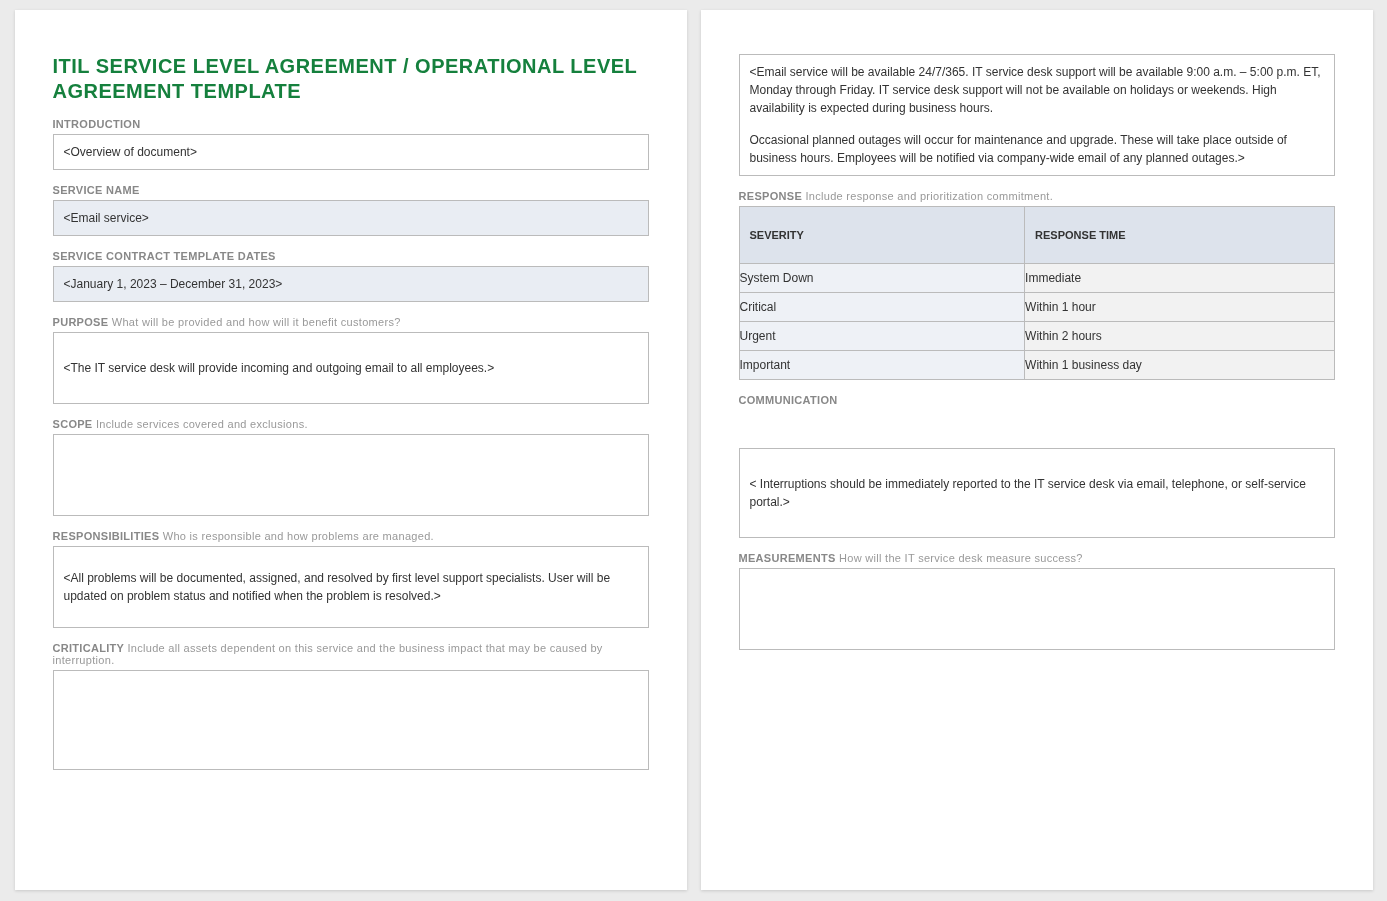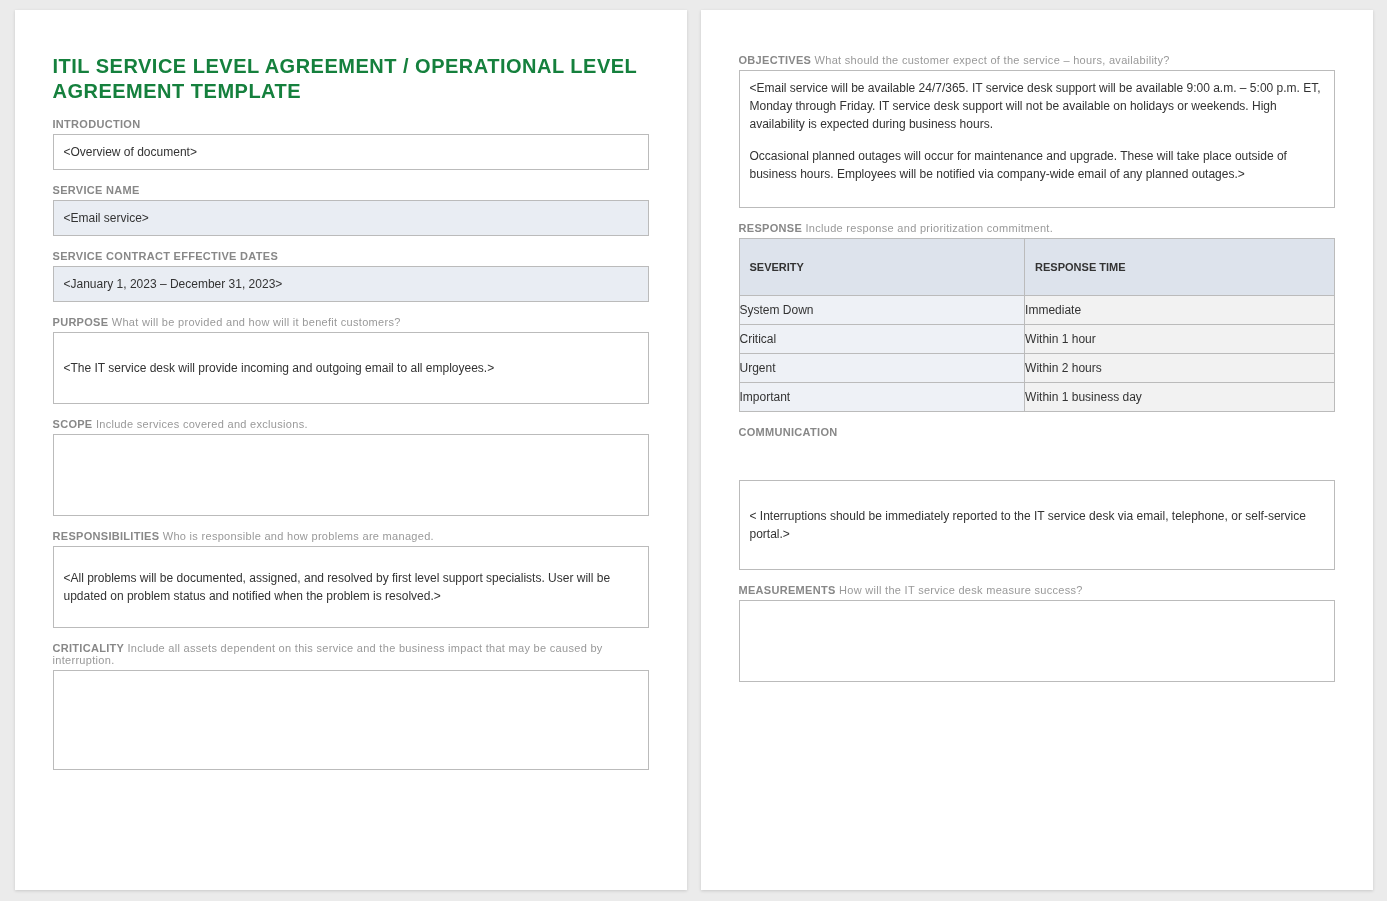"OBJECTIVES What should the customer" div.section-label { html: <div> <span>OBJECTIVES</span> <span>What should the customer expect of the service – hours, availability?</span> </div> -> none }
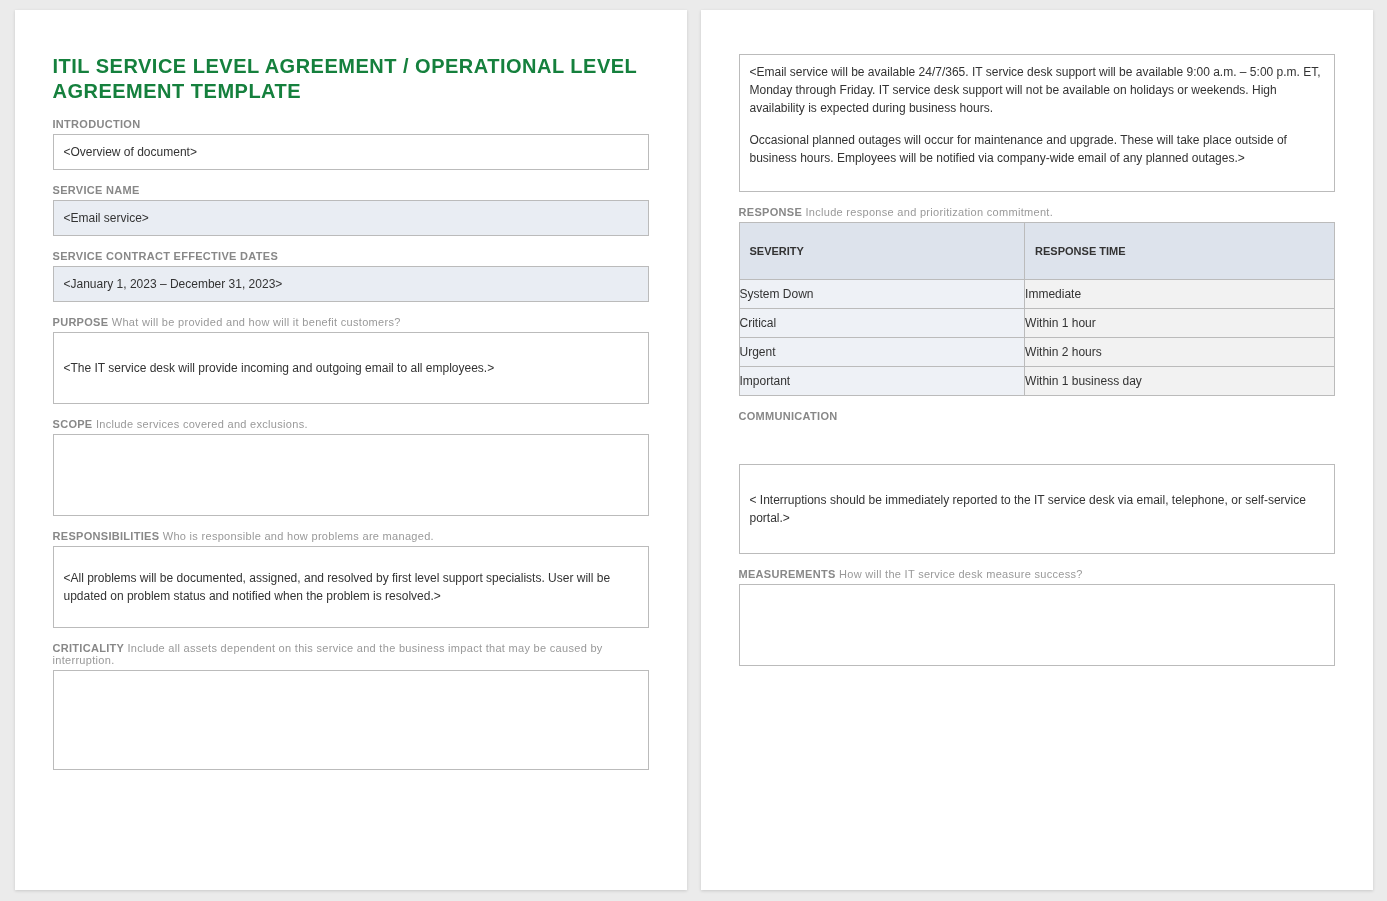"Occasional planned outages will occur" .para:last-child { margin-bottom: 16px -> 0 }
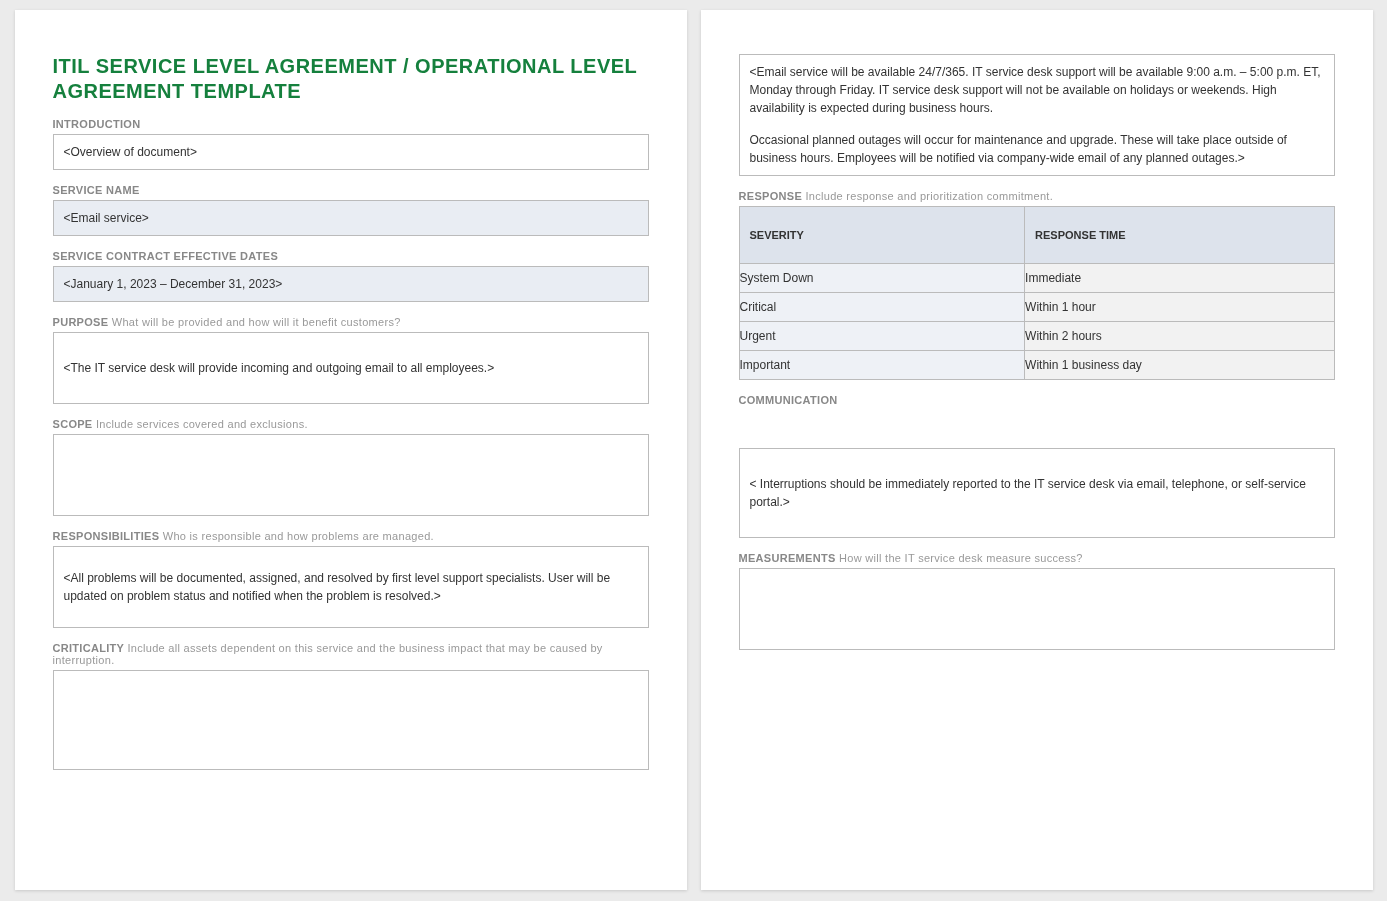"SERVICE CONTRACT EFFECTIVE DATES" div.section-label { text: EFFECTIVE -> TEMPLATE }
